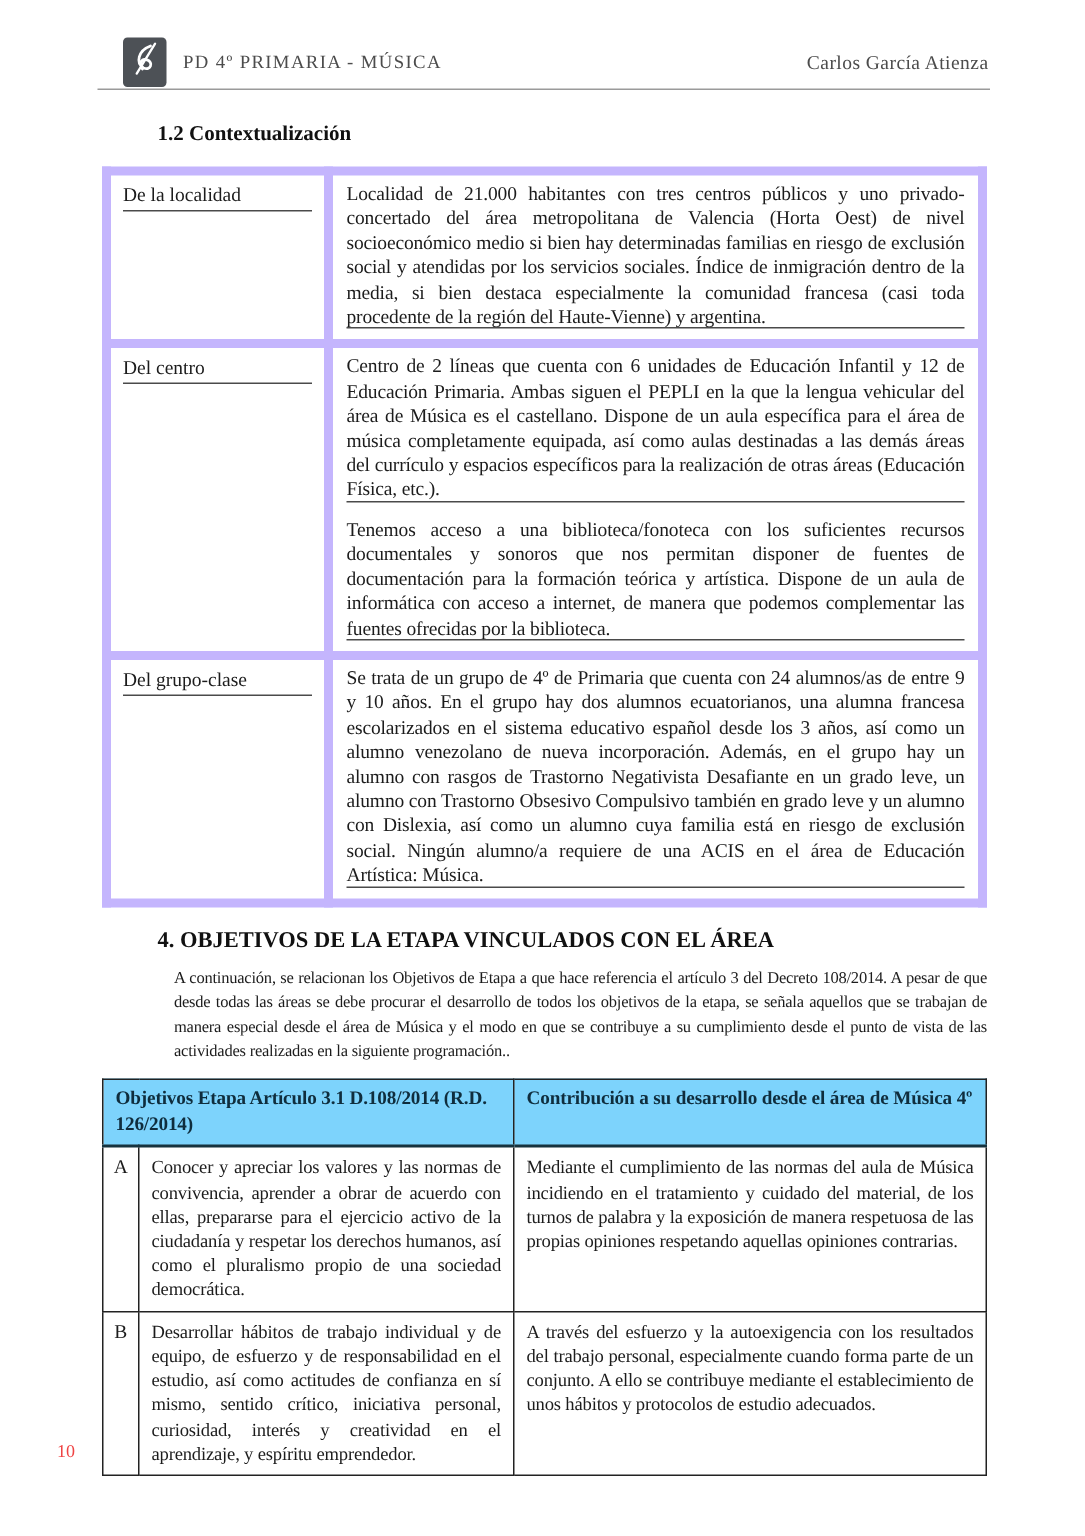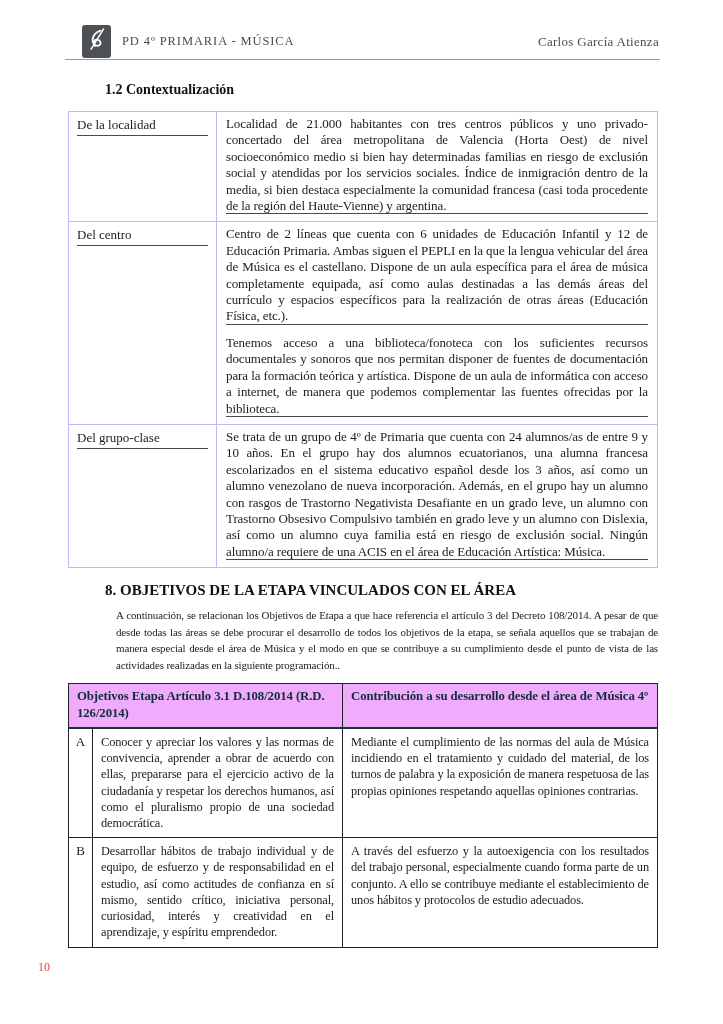"De la localidad" .ctx-table, .ctx-table td { border: 1px solid #c4b5fd -> 6px solid #c4b5fd }
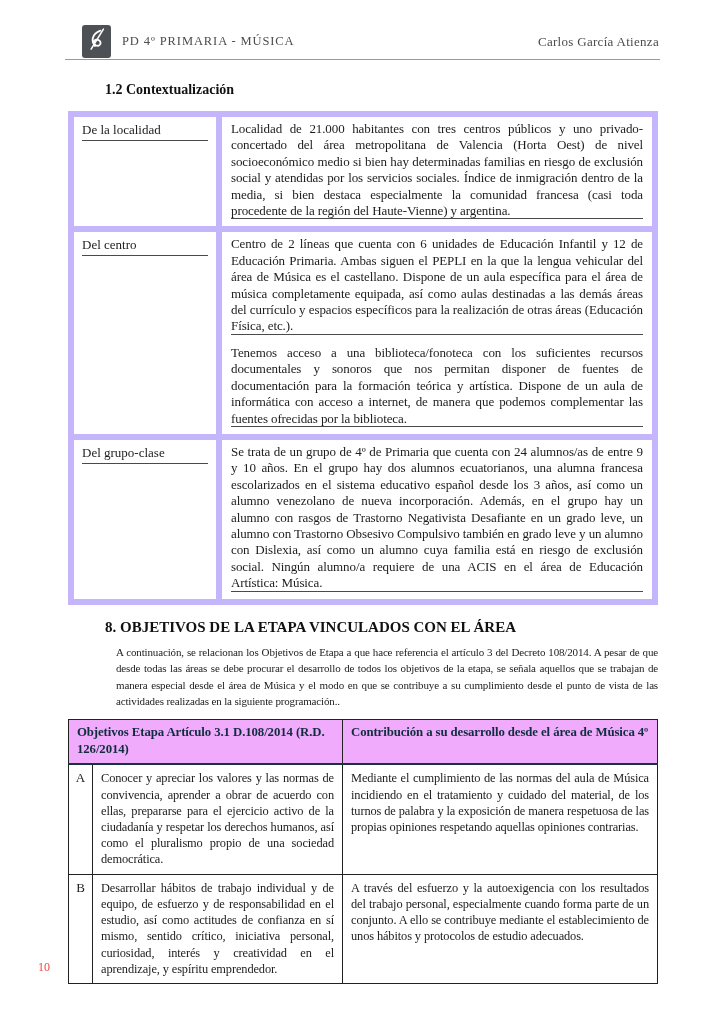"8. OBJETIVOS DE LA ETAPA" h2.h-obj { text: 8 -> 4 }
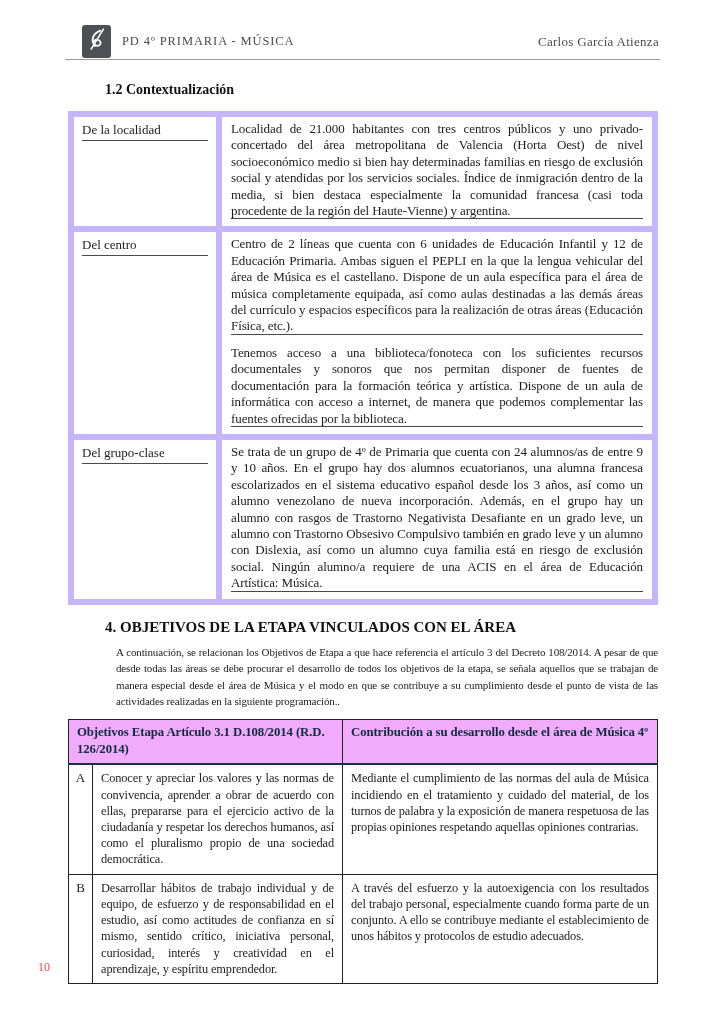"Objetivos Etapa Artículo 3.1 D.108/2014" .obj-table th { background: #f0abfc -> #7dd3fc }
